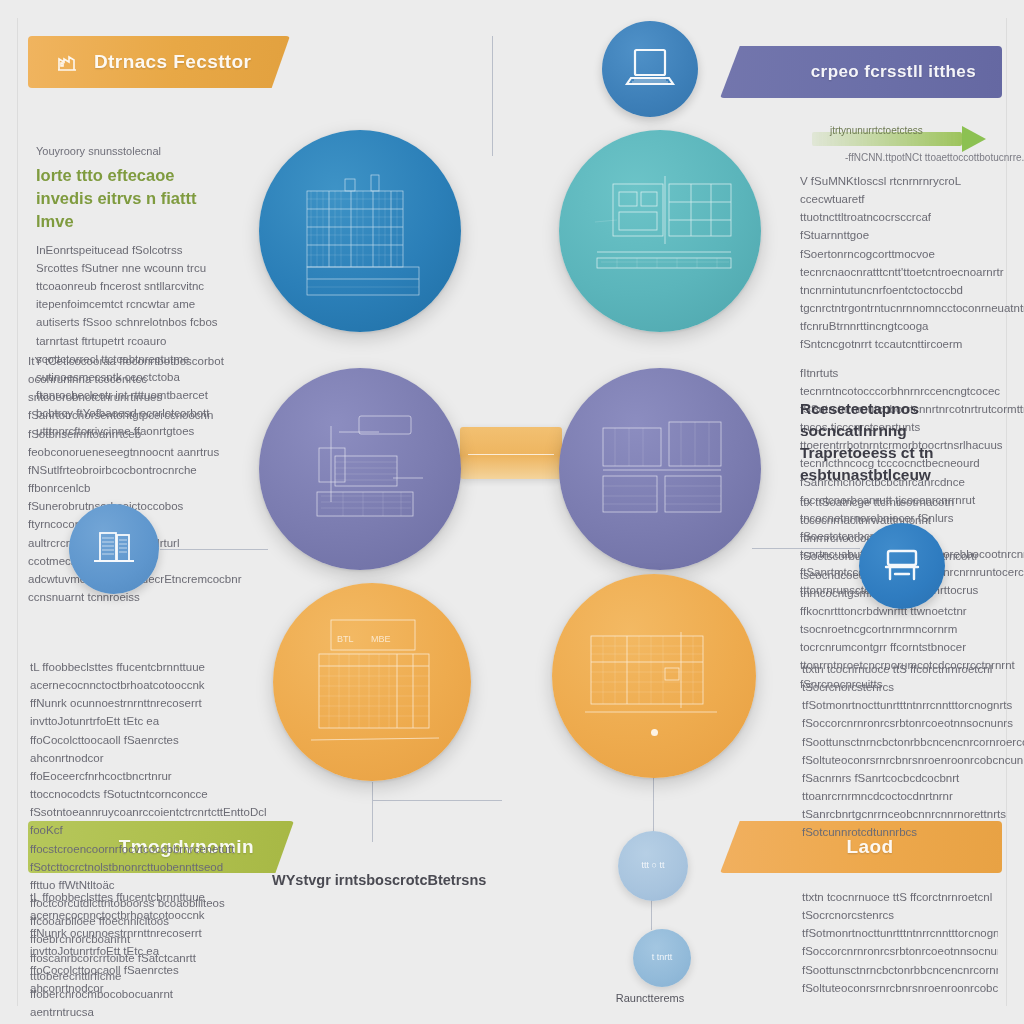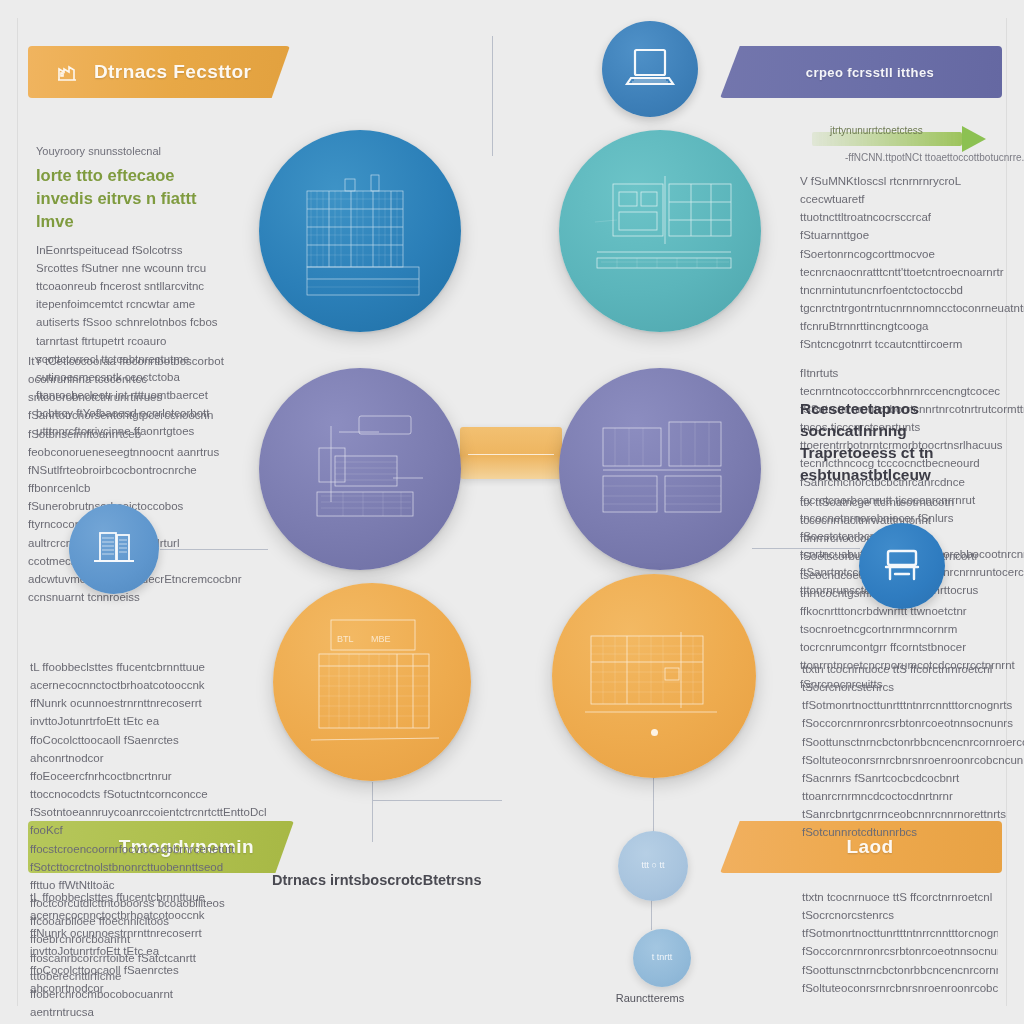"Dtrnacs Fecsttor" div.banner { top: 46px -> 36px }
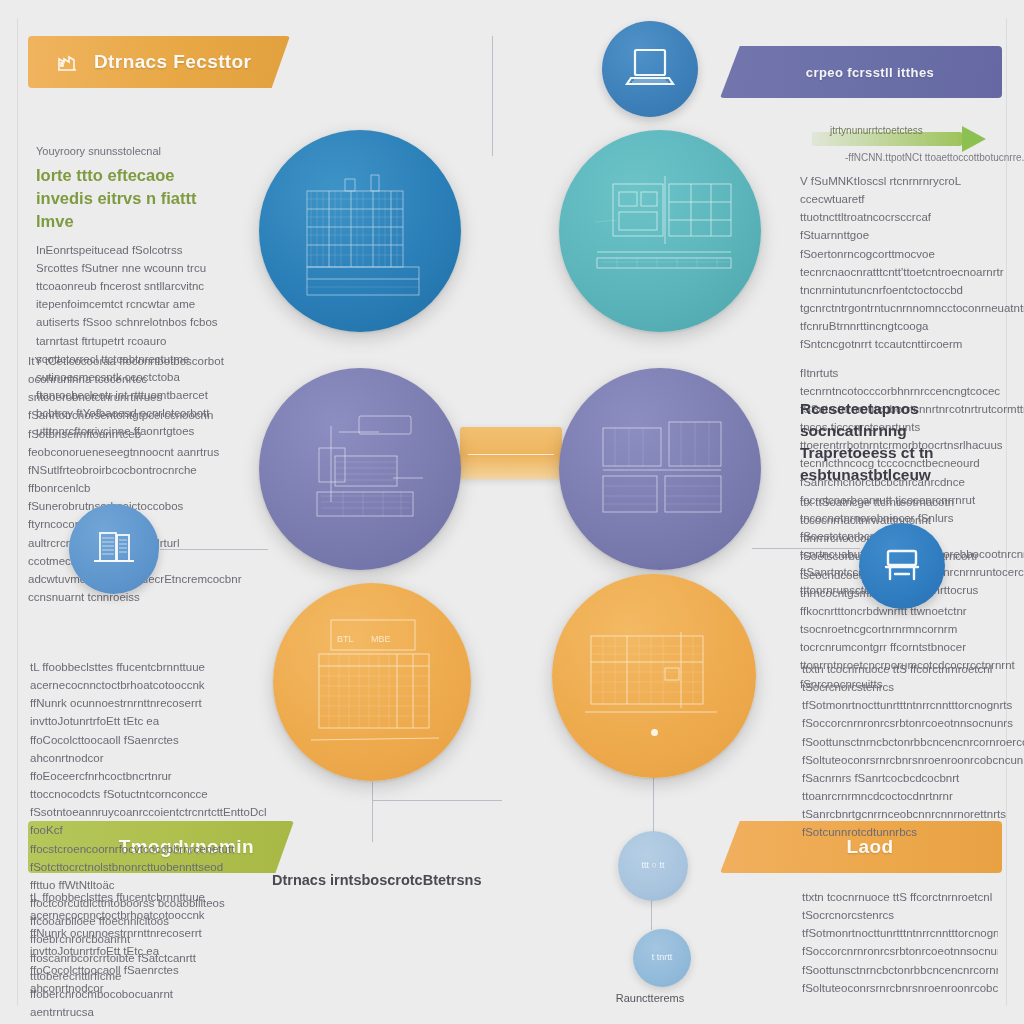"crpeo fcrsstll itthes" div.banner { font-size: 13px -> 17px; justify-content: none -> flex-end }
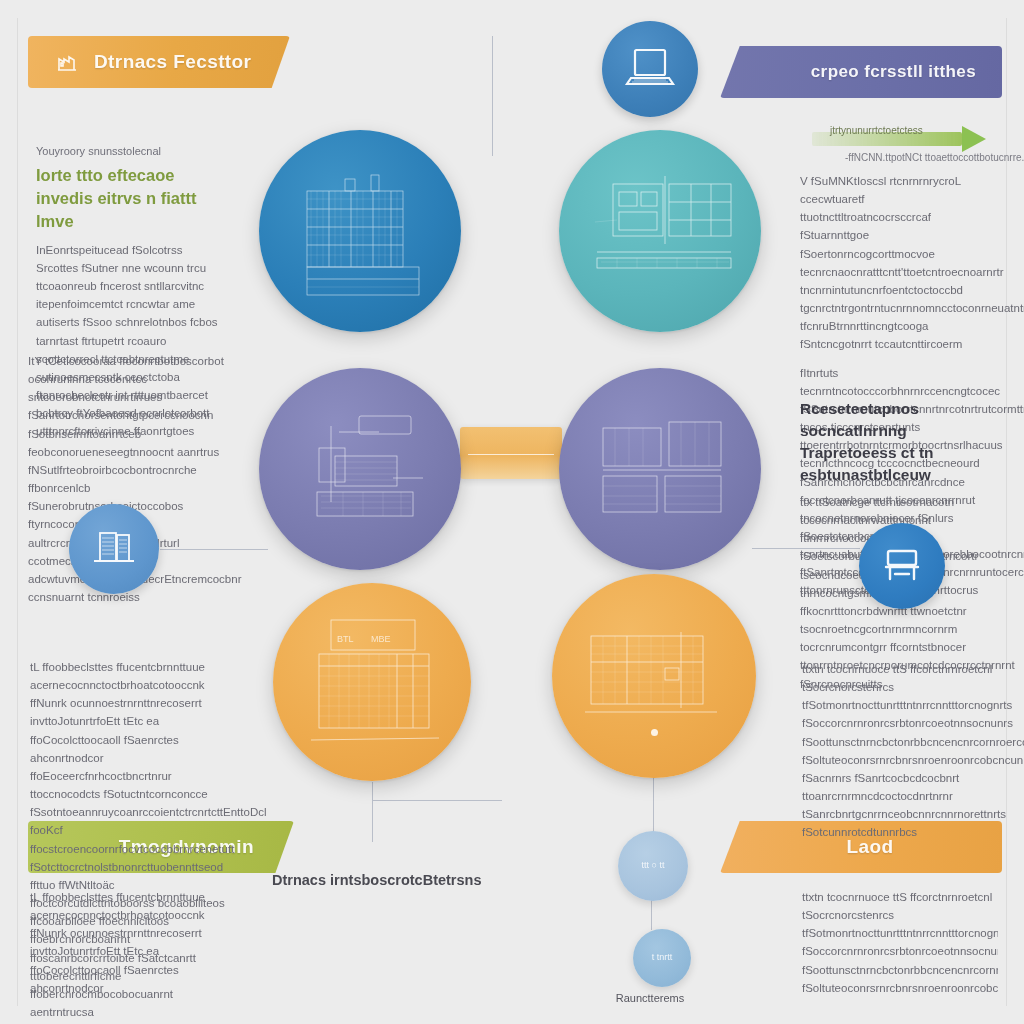"Dtrnacs irntsboscrotcBtetrsns" div.center-caption { text: Dtrnacs -> WYstvgr }
